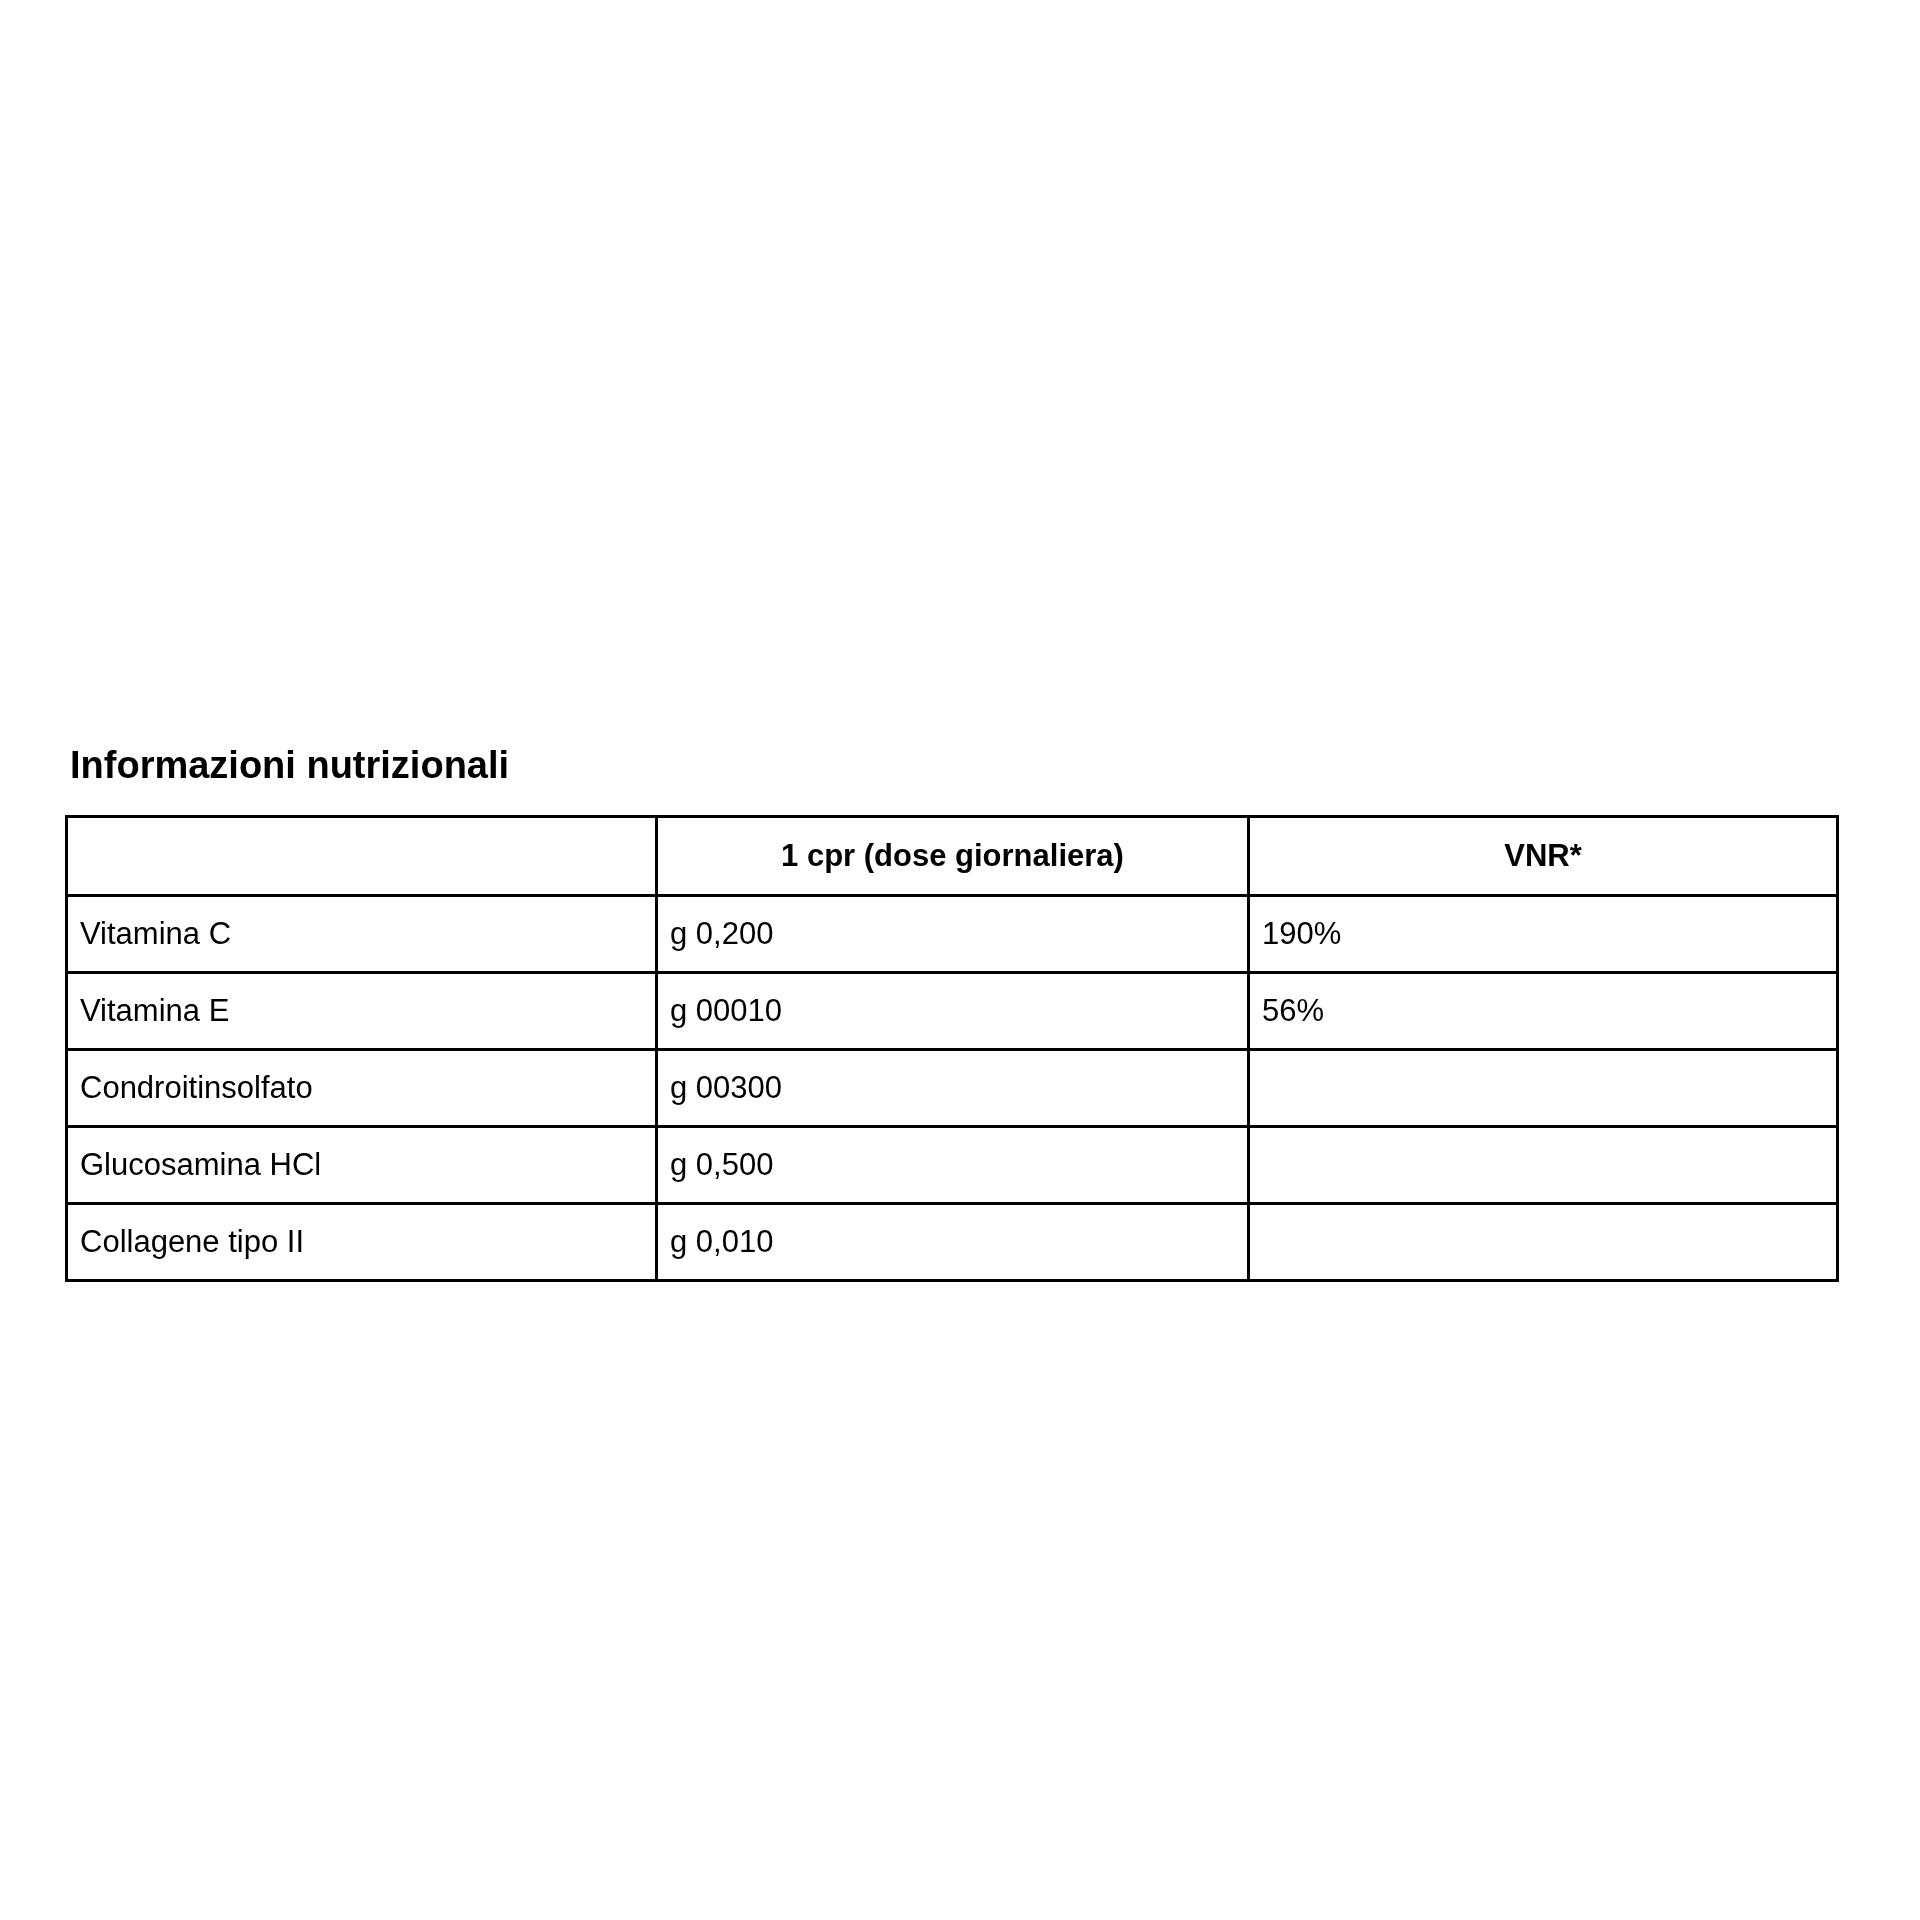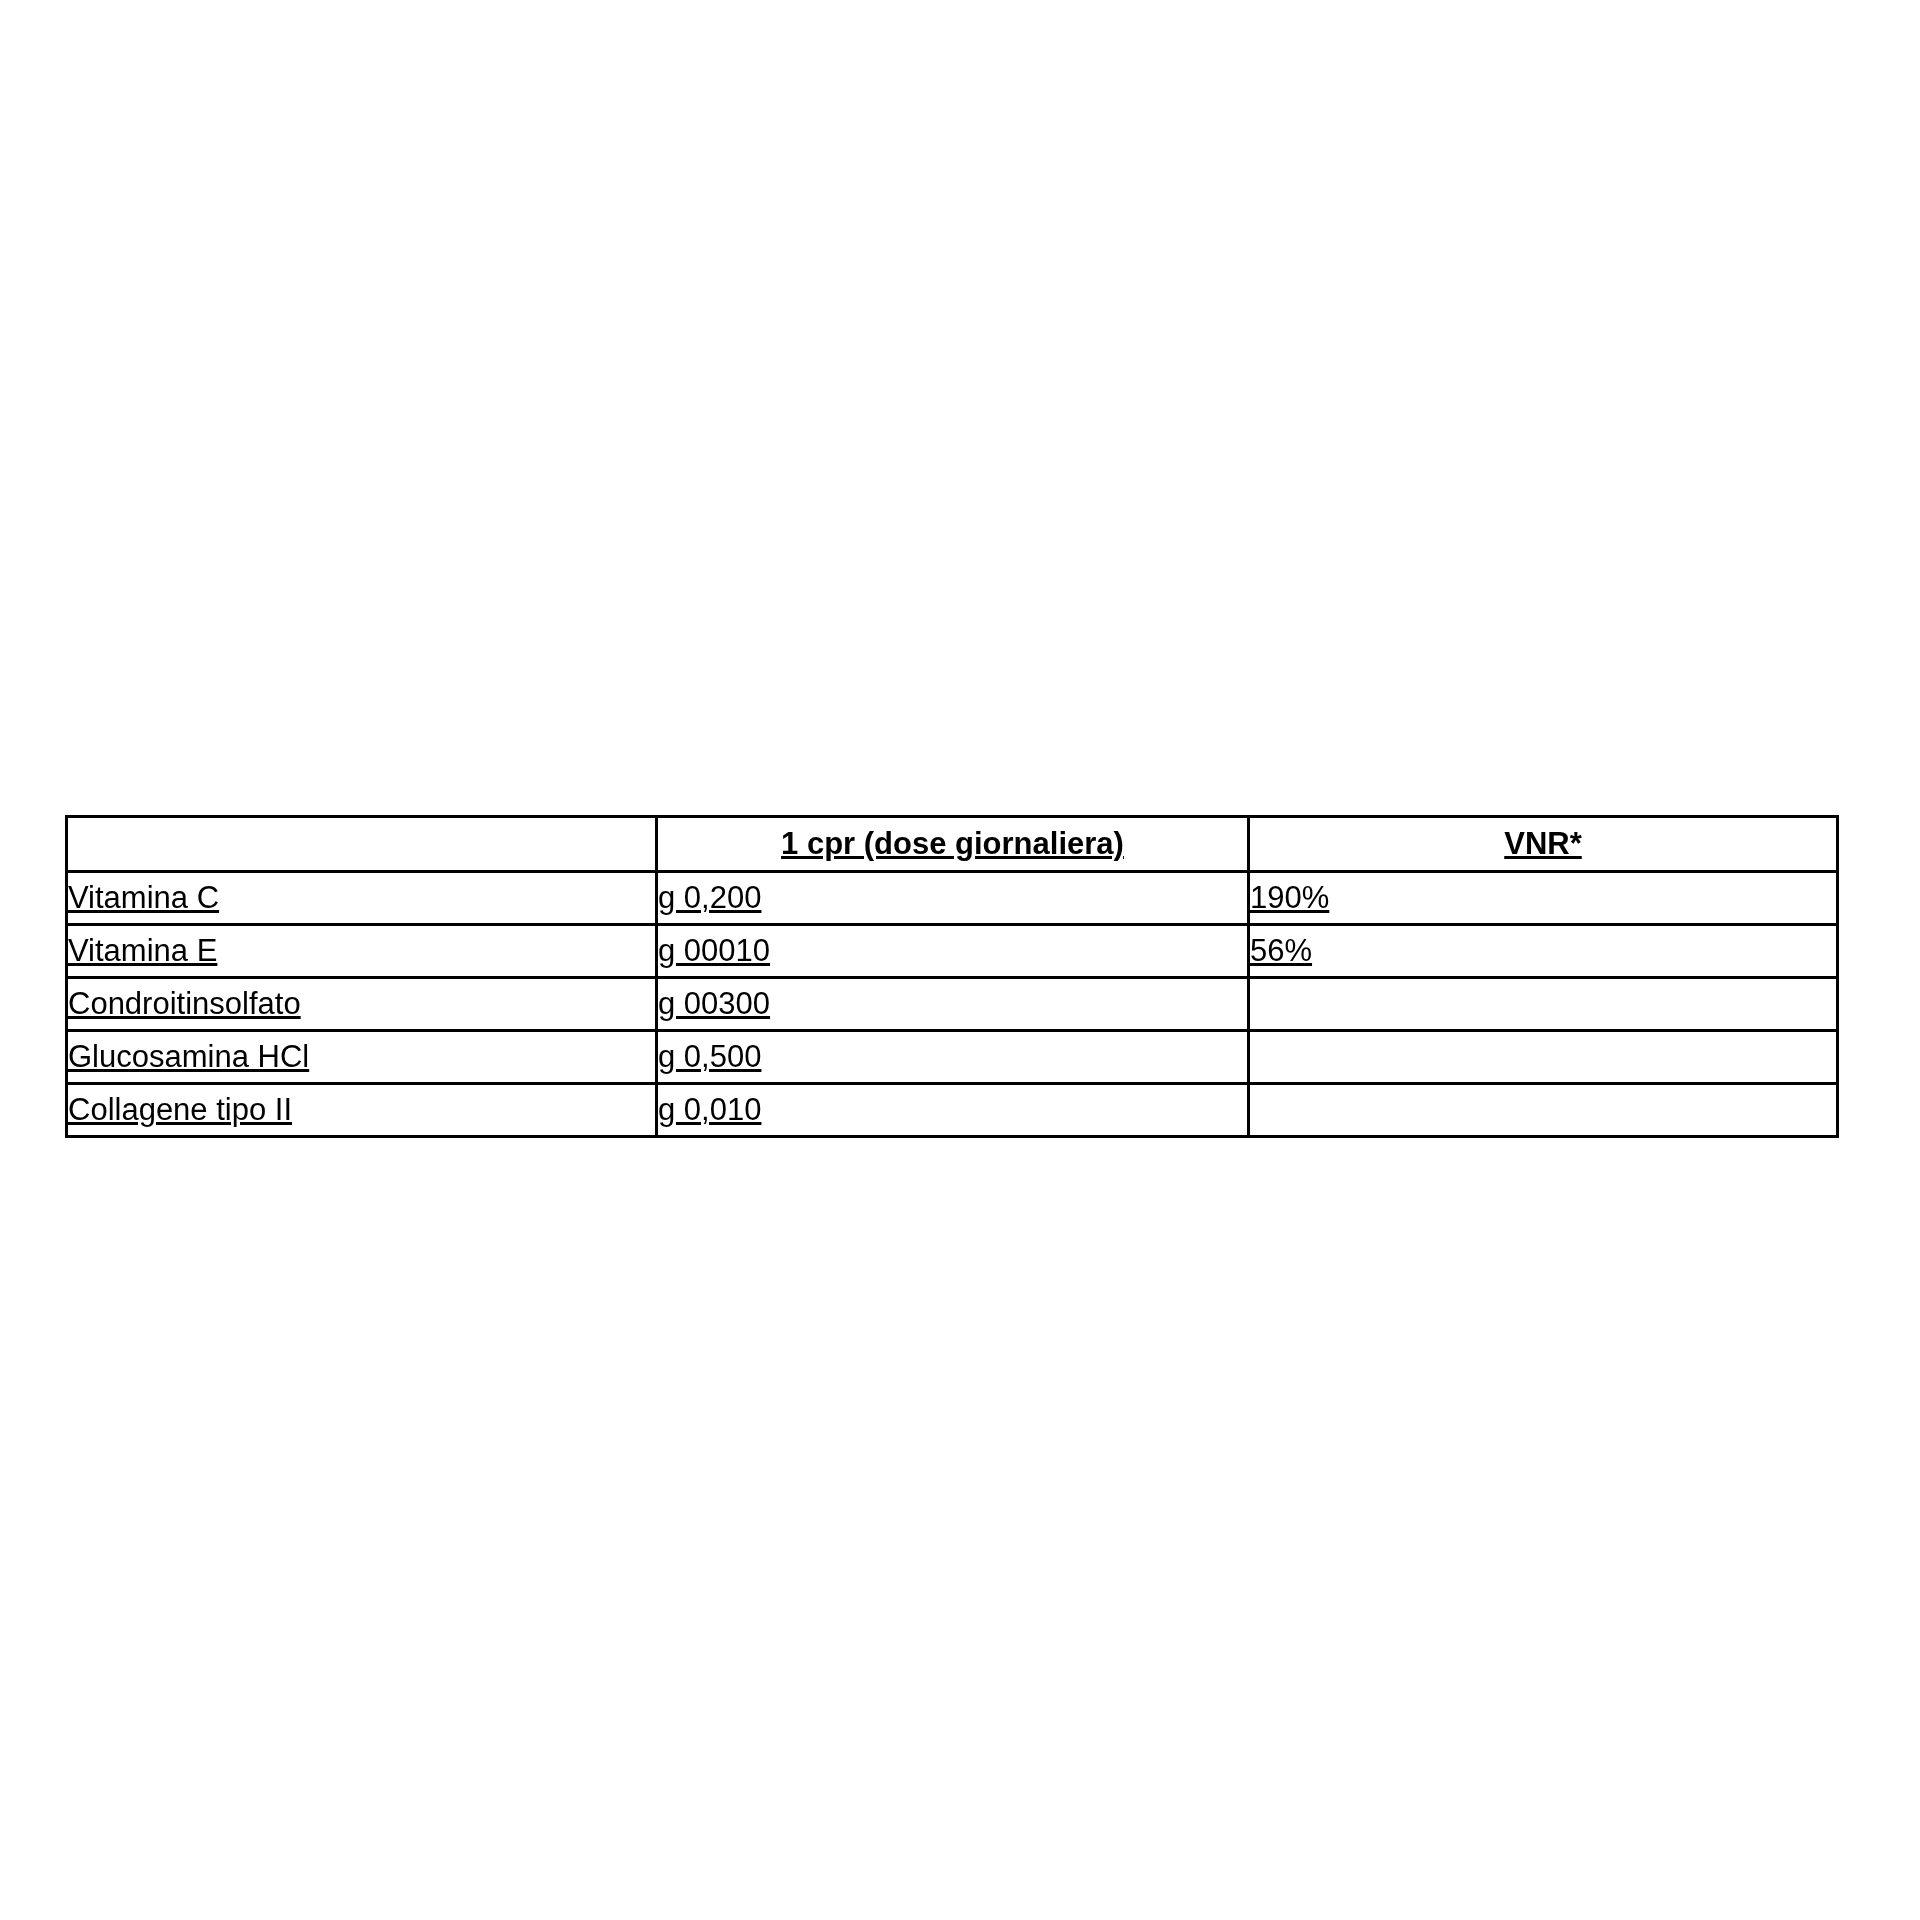"Informazioni nutrizionali" h1.doc-title { html: none -> <h1>Informazioni nutrizionali</h1> }
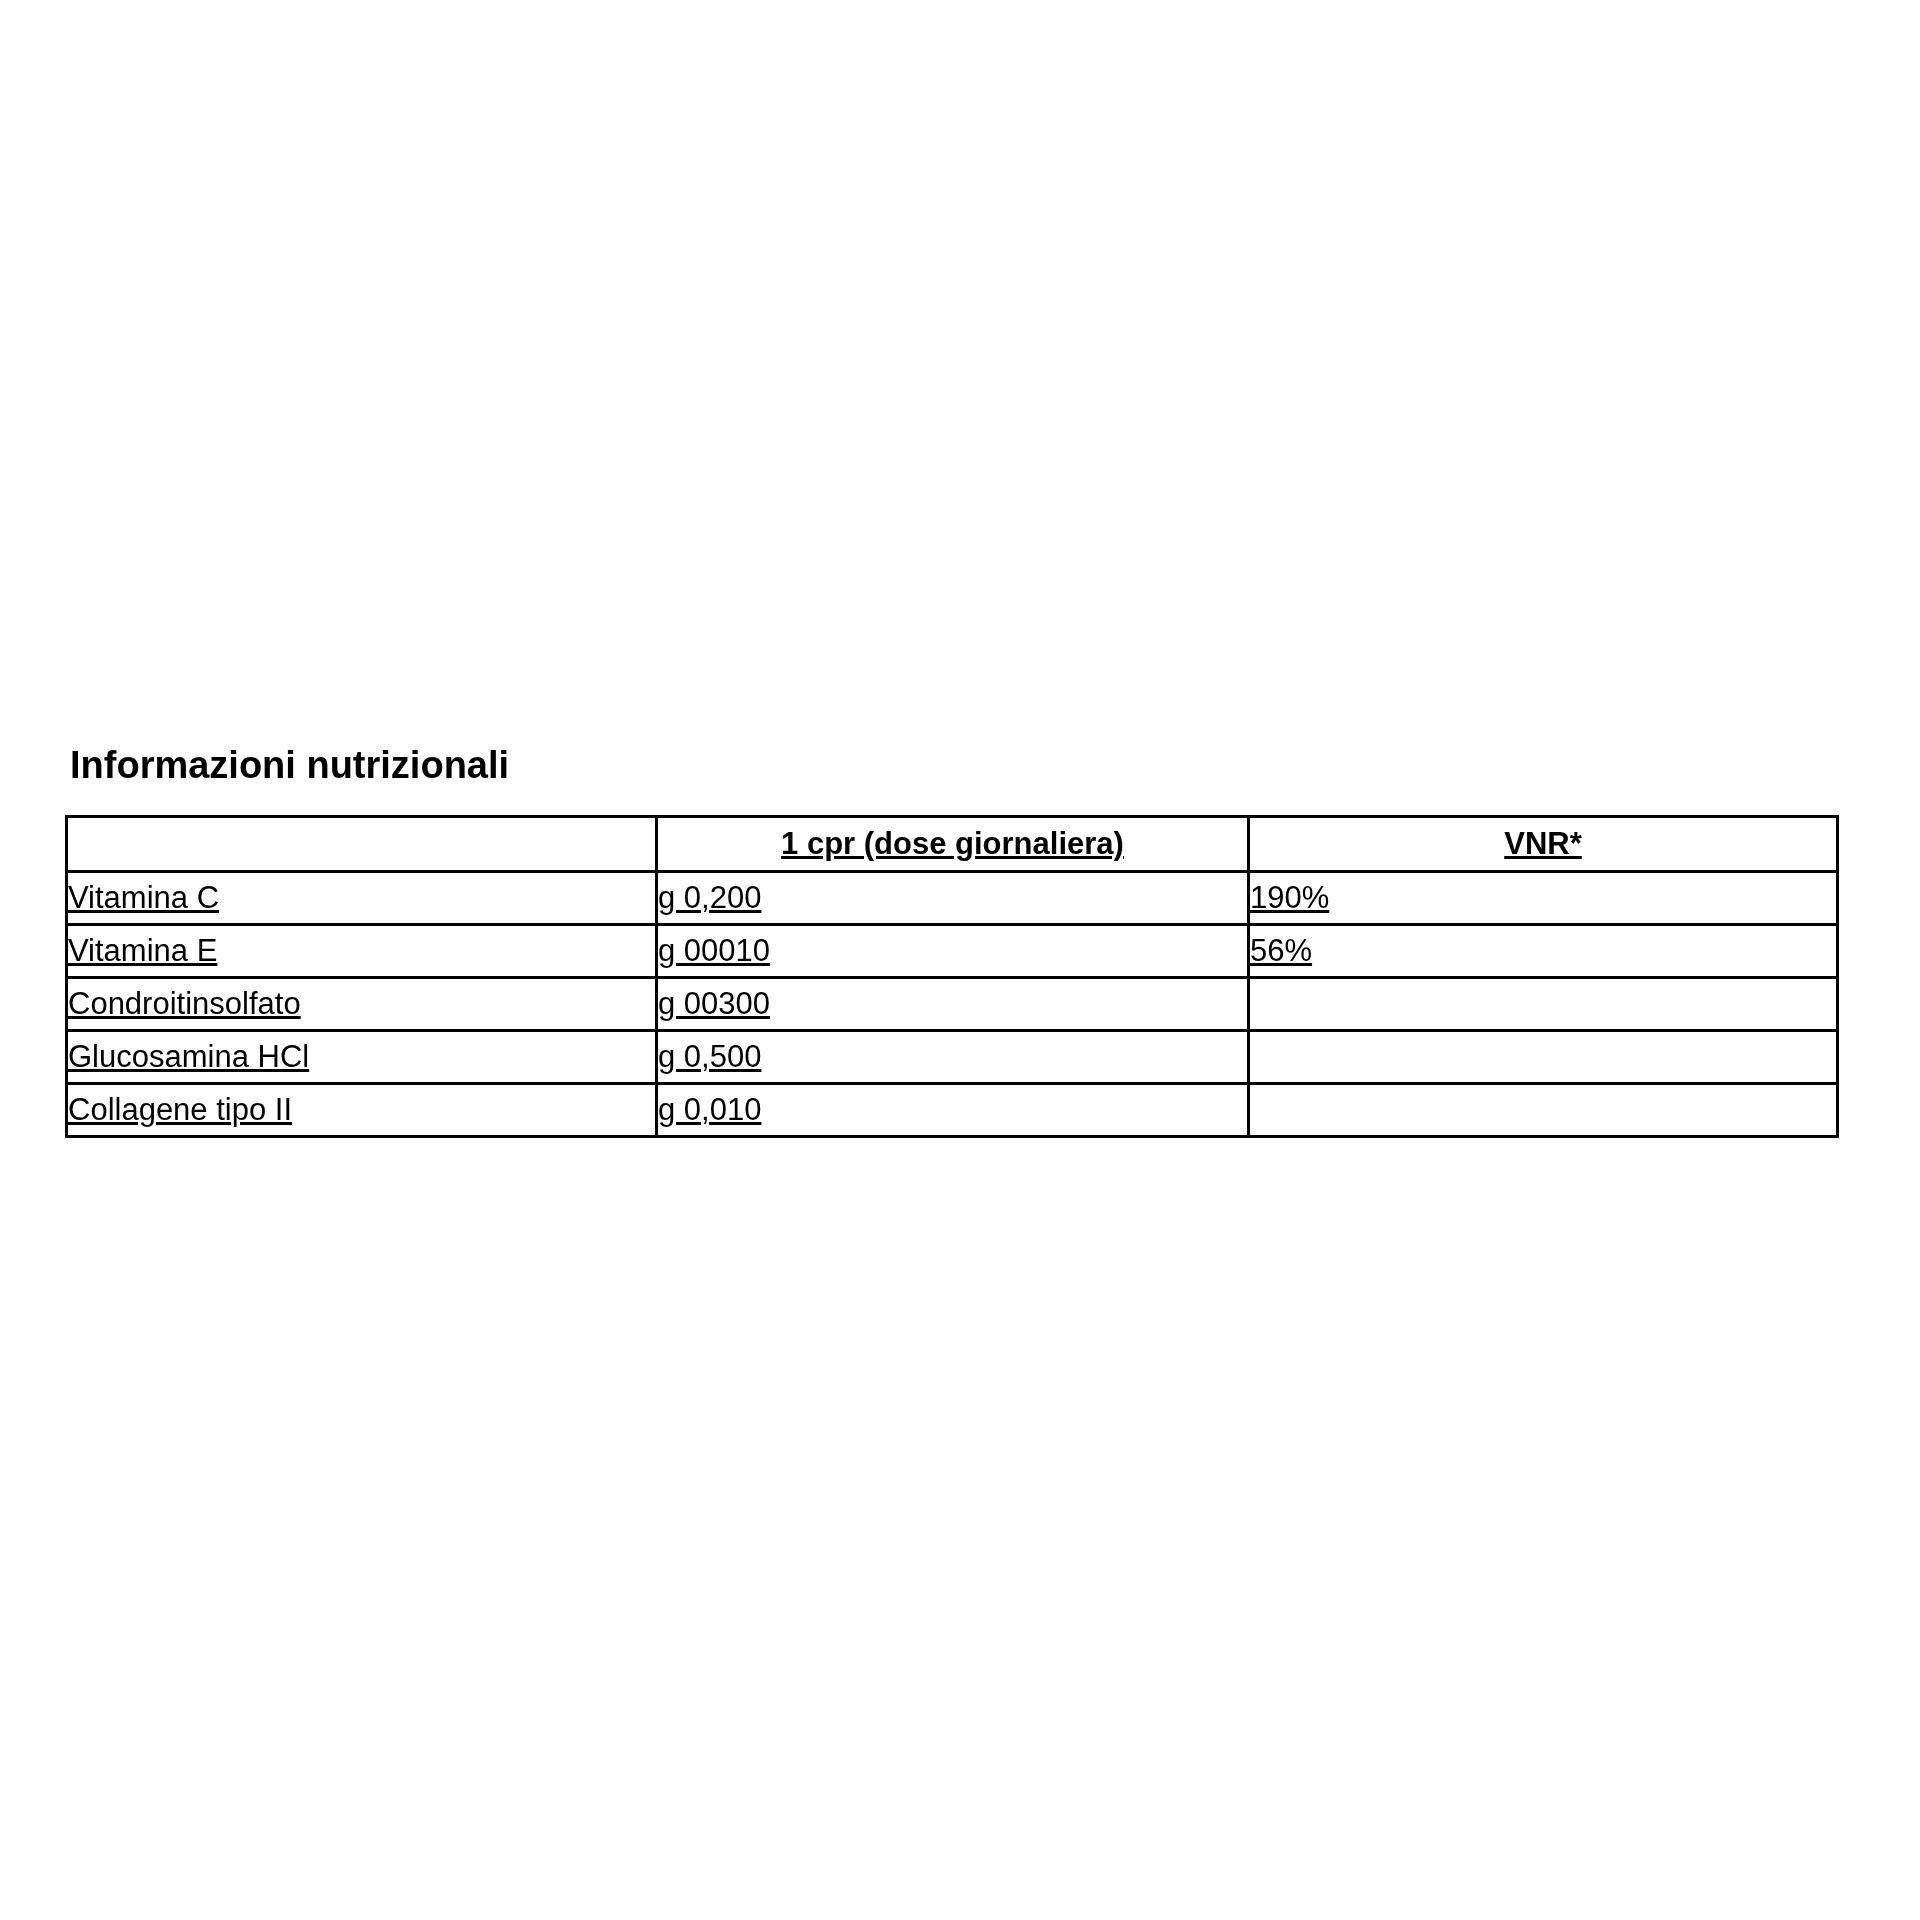"1 cpr (dose giornaliera)" table.nutrition-table th, table.nutrition-table td { padding: 0 -> 12px; text-decoration: underline -> none }
